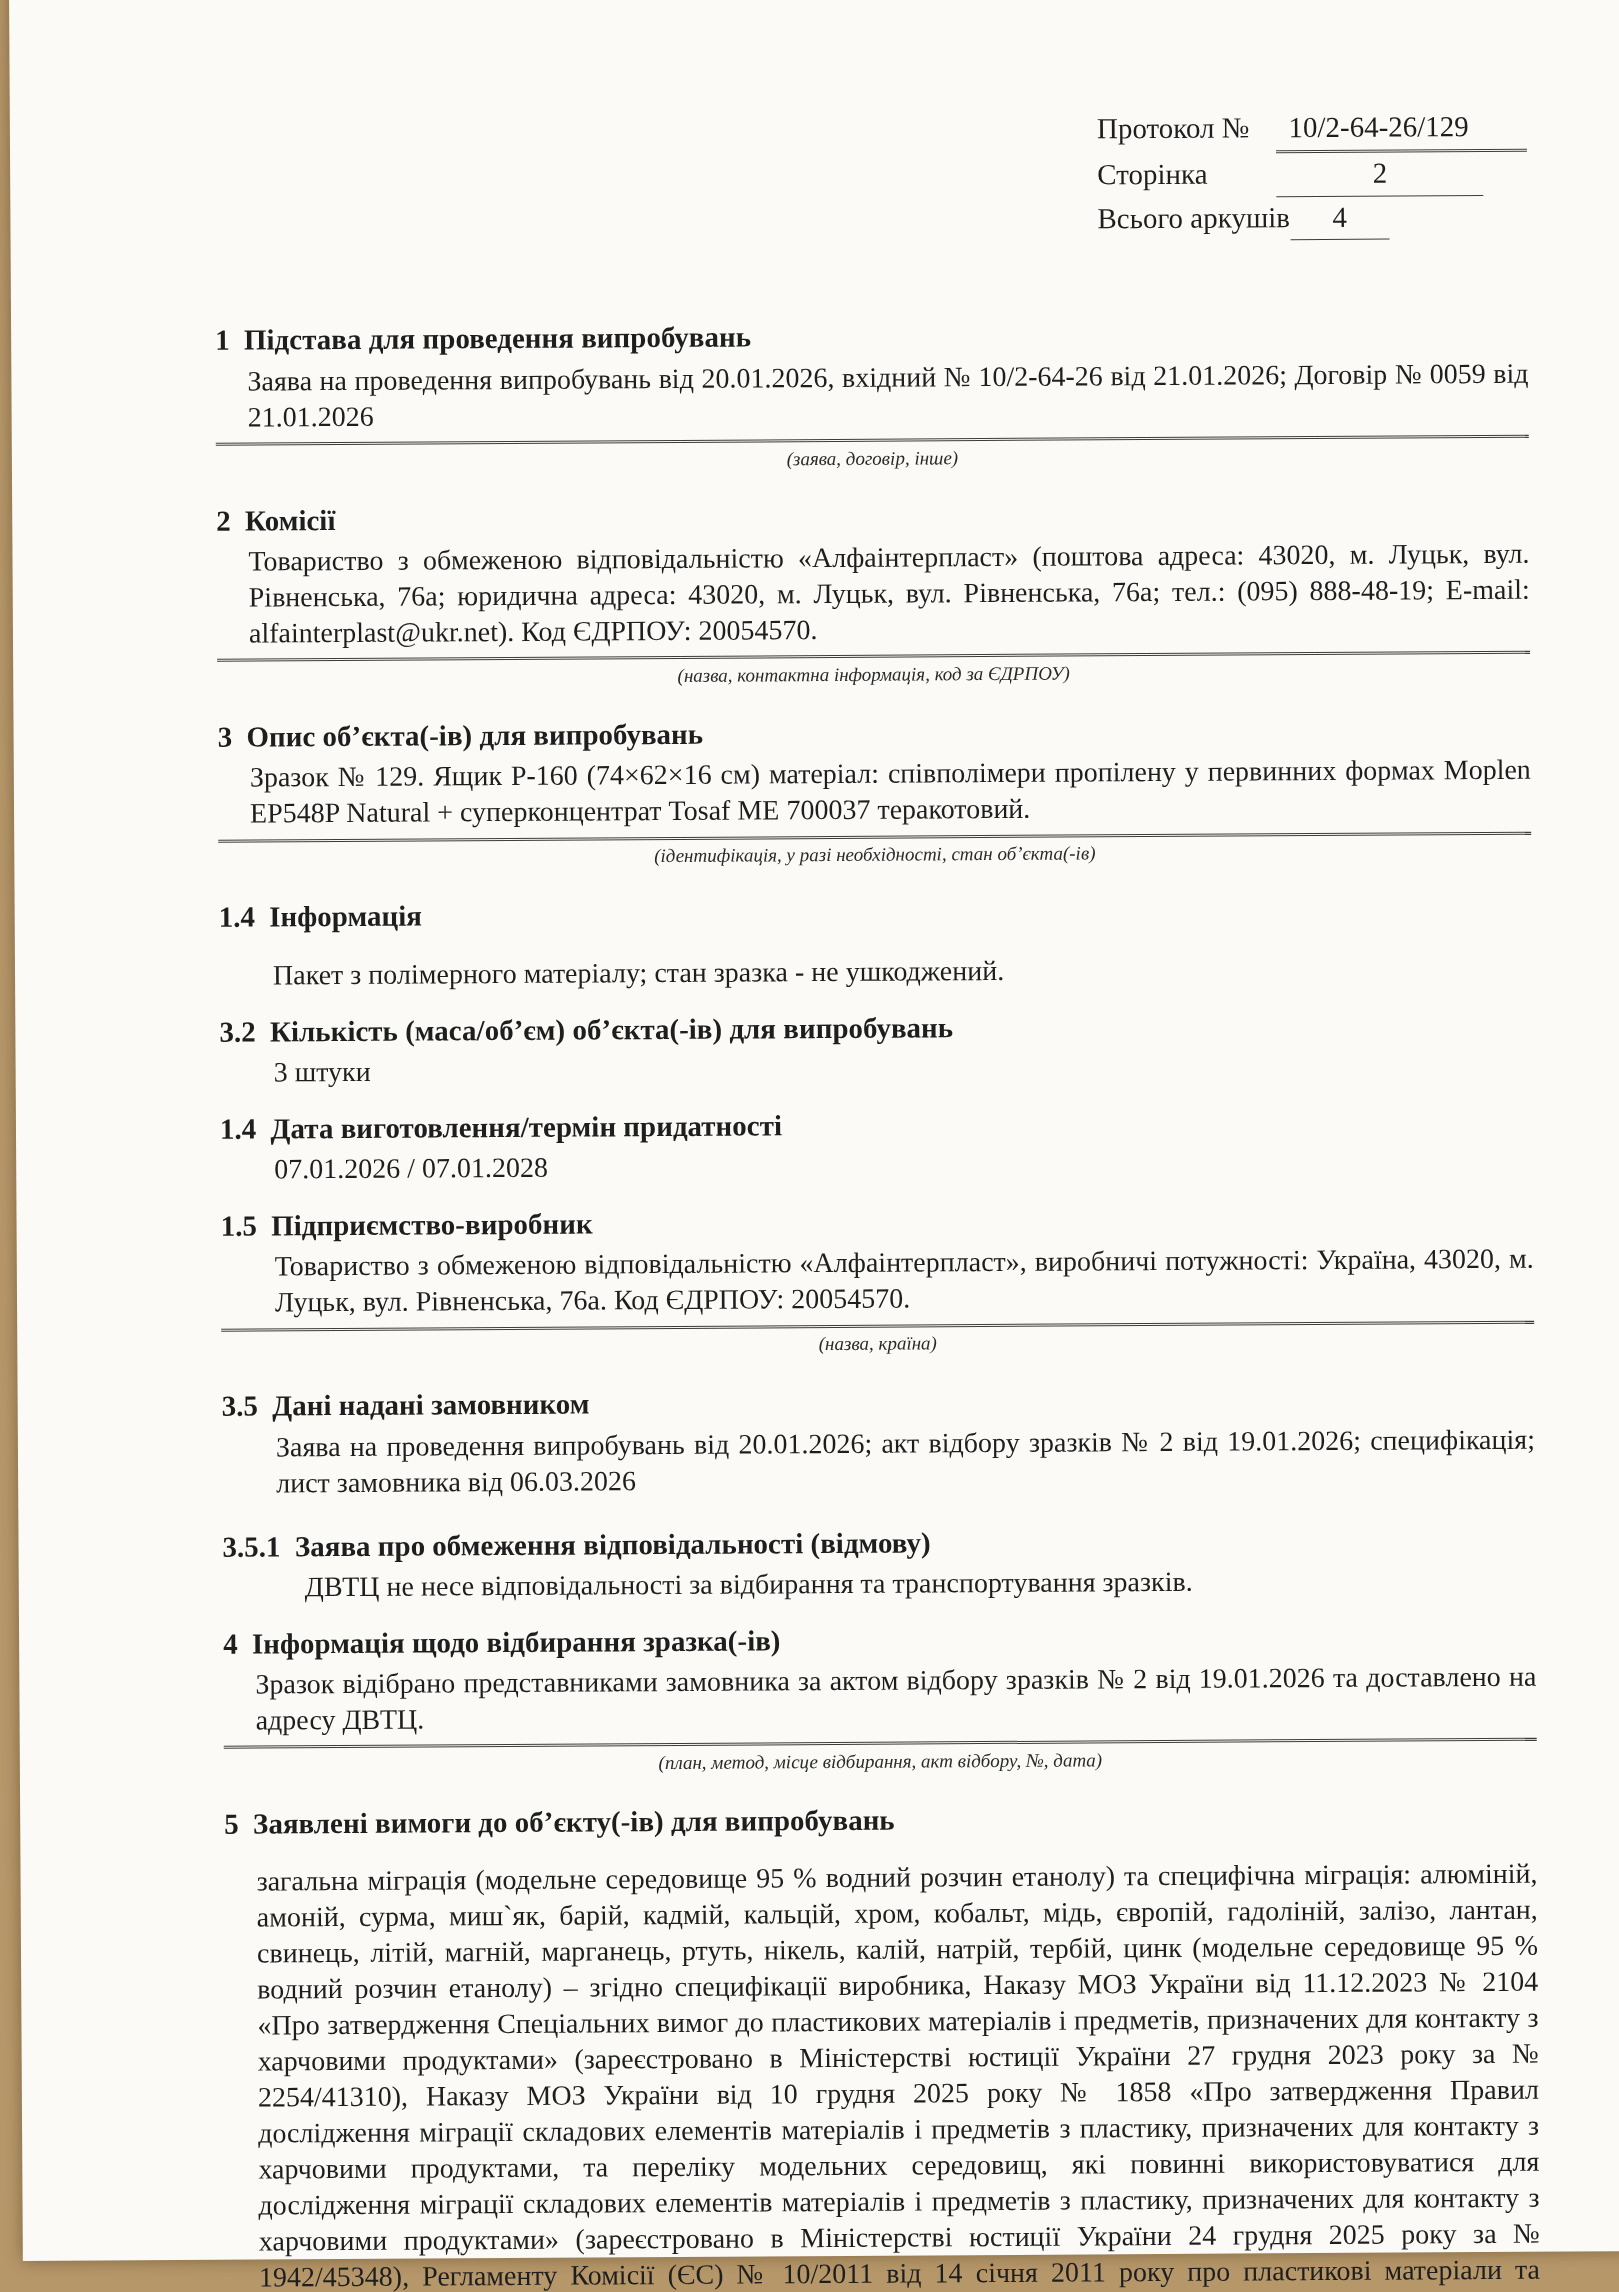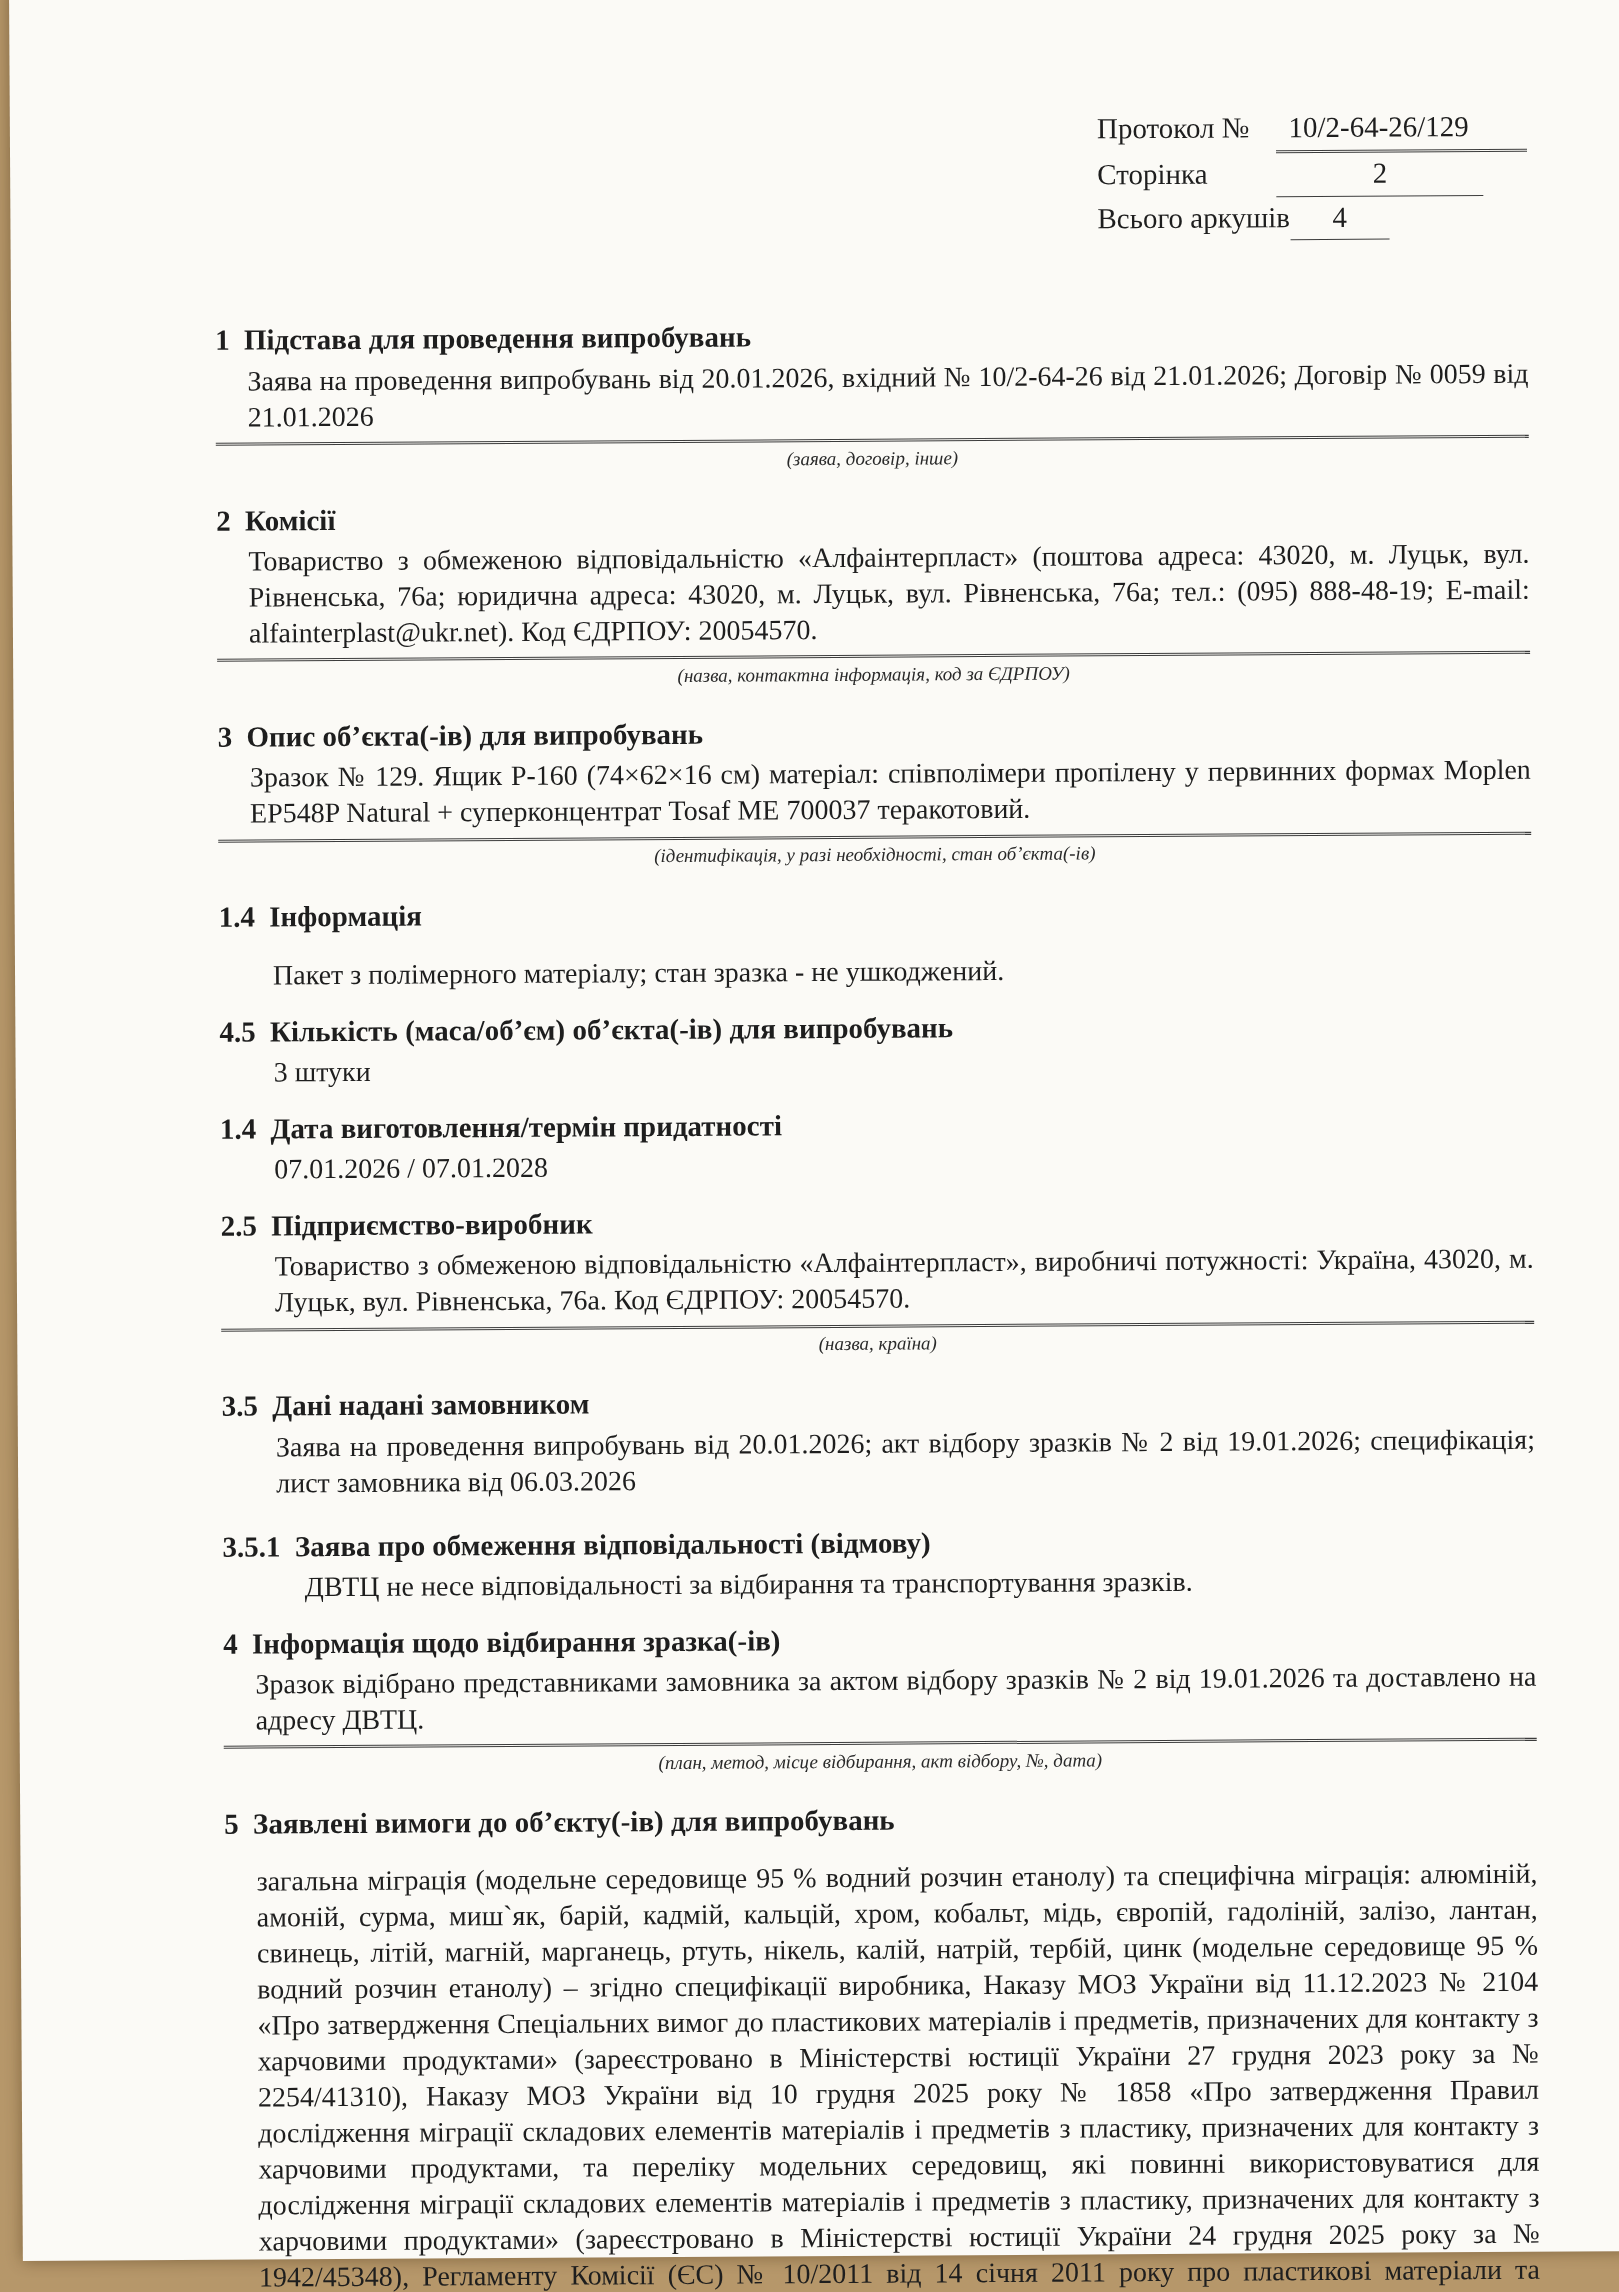"4.5" span.sec-num { text: 4.5 -> 3.2 }
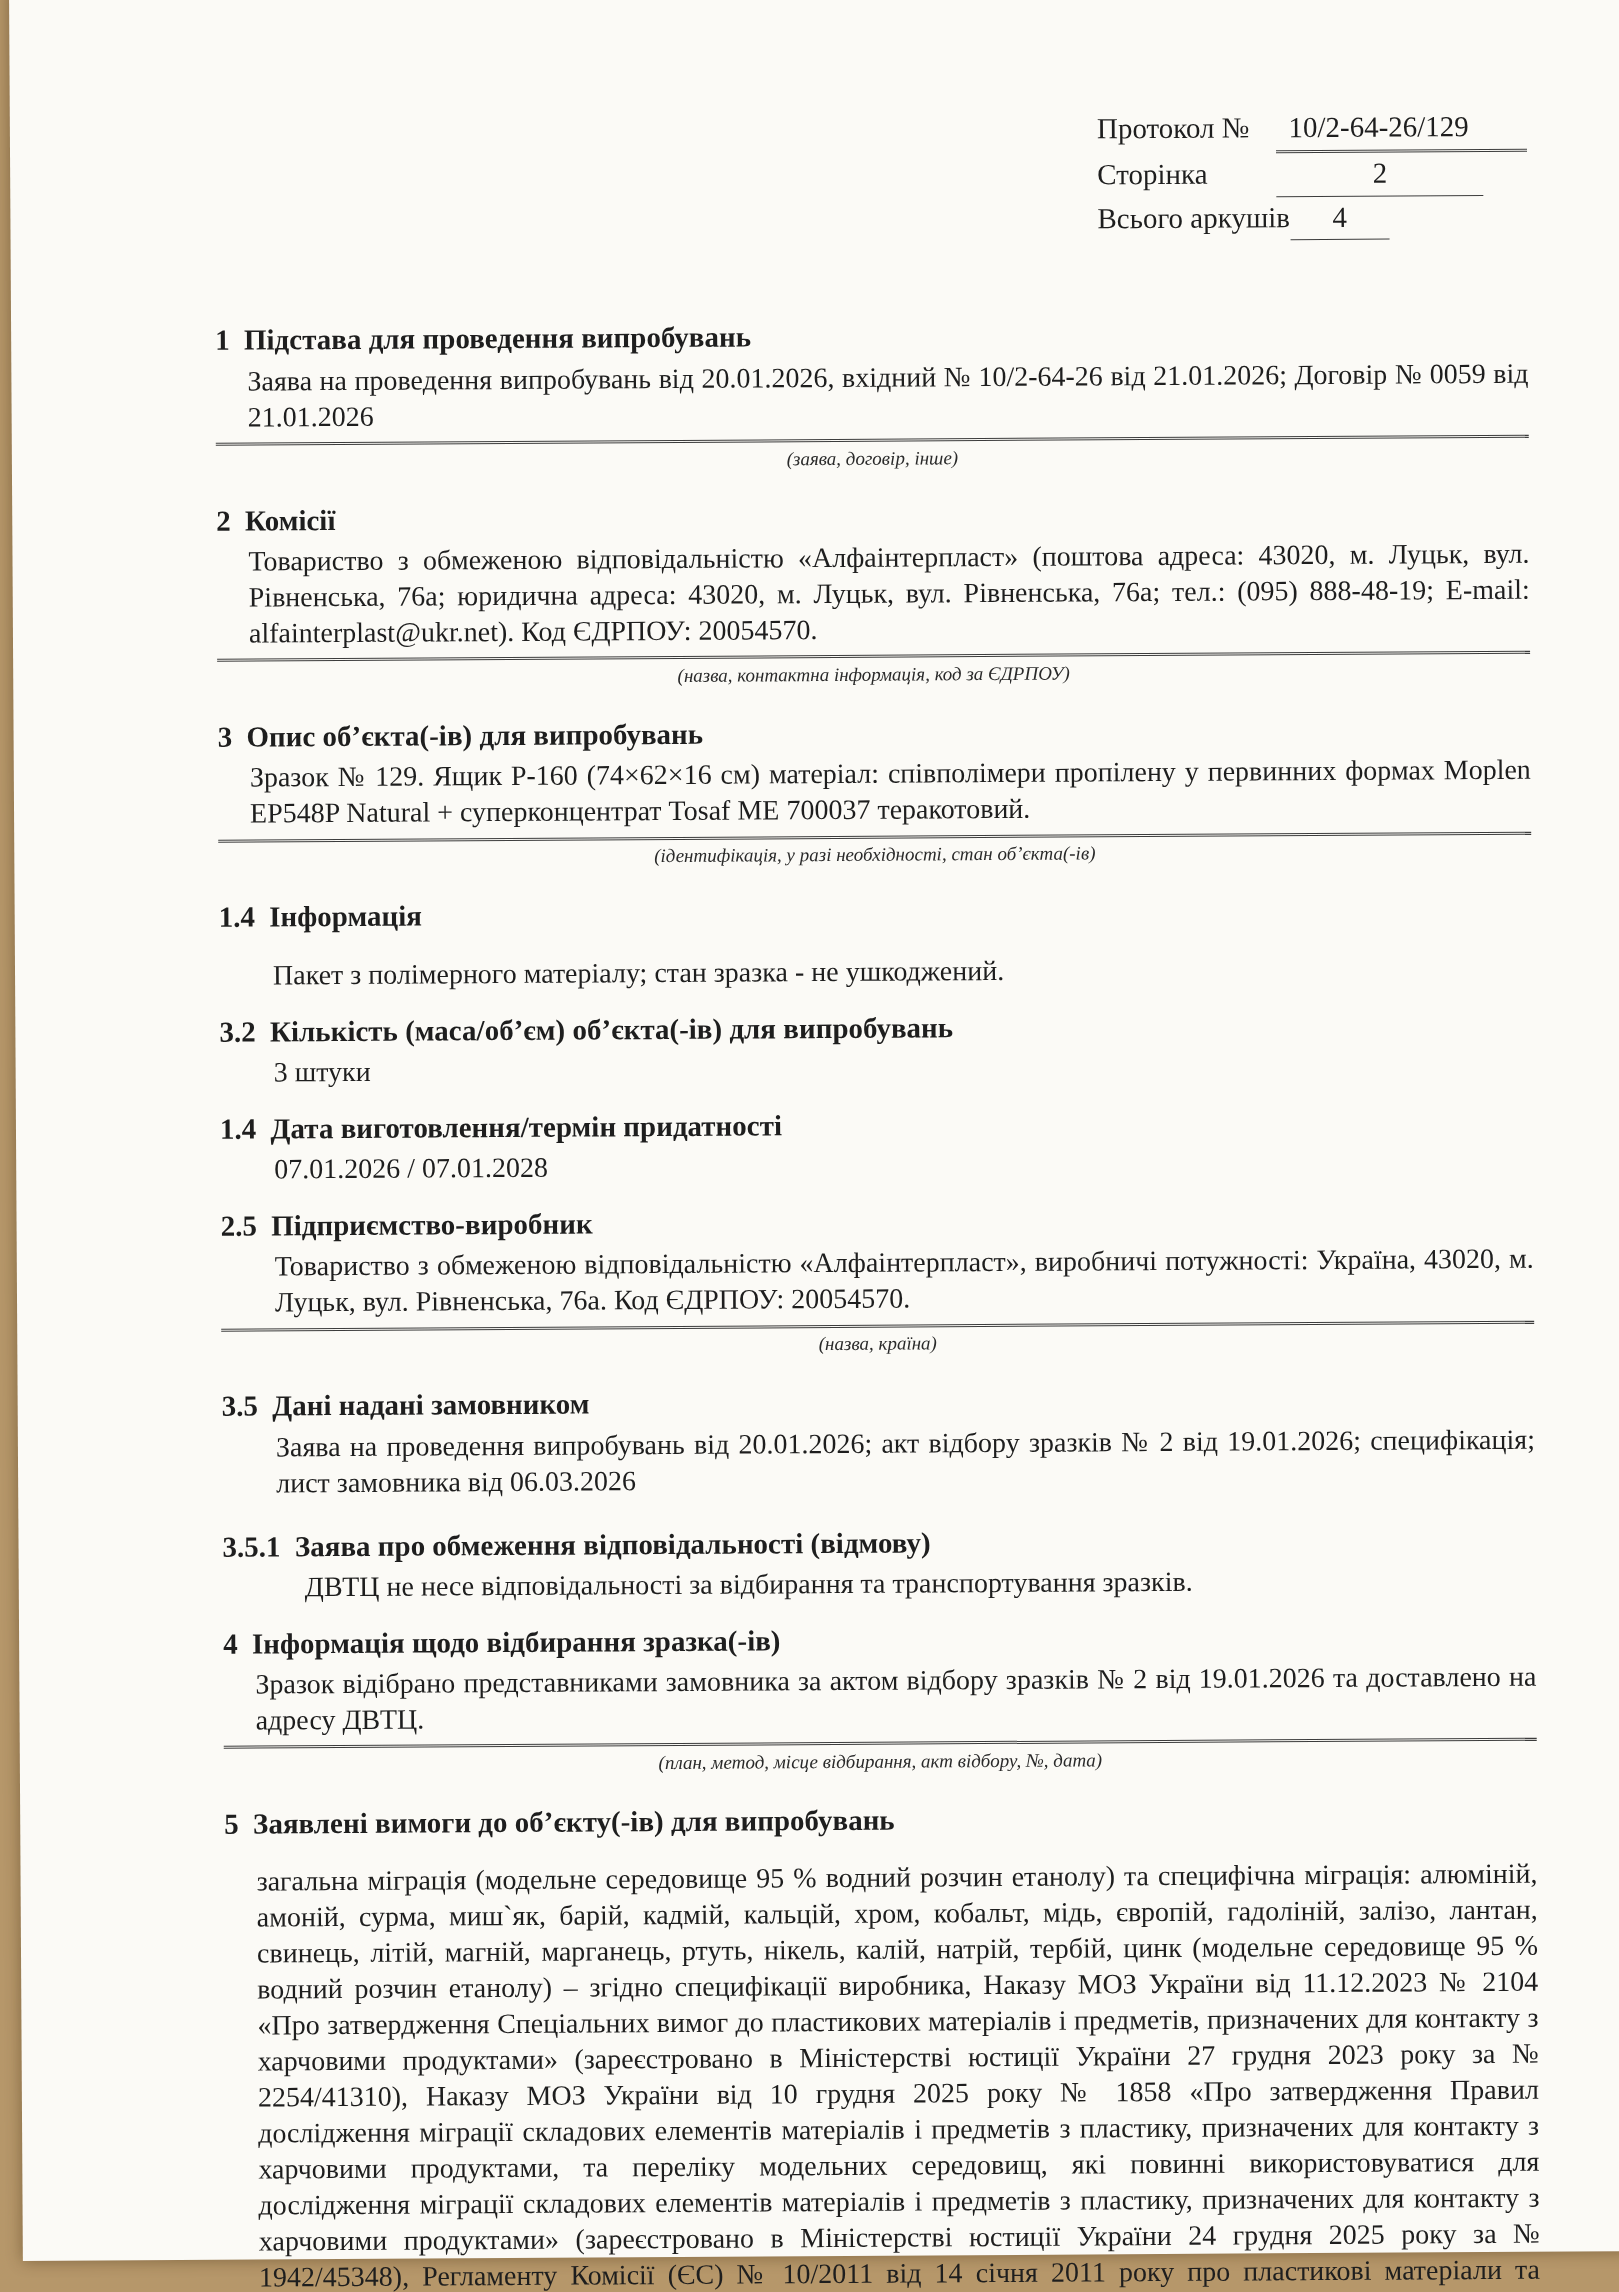"2.5" span.sec-num { text: 2.5 -> 1.5 }
